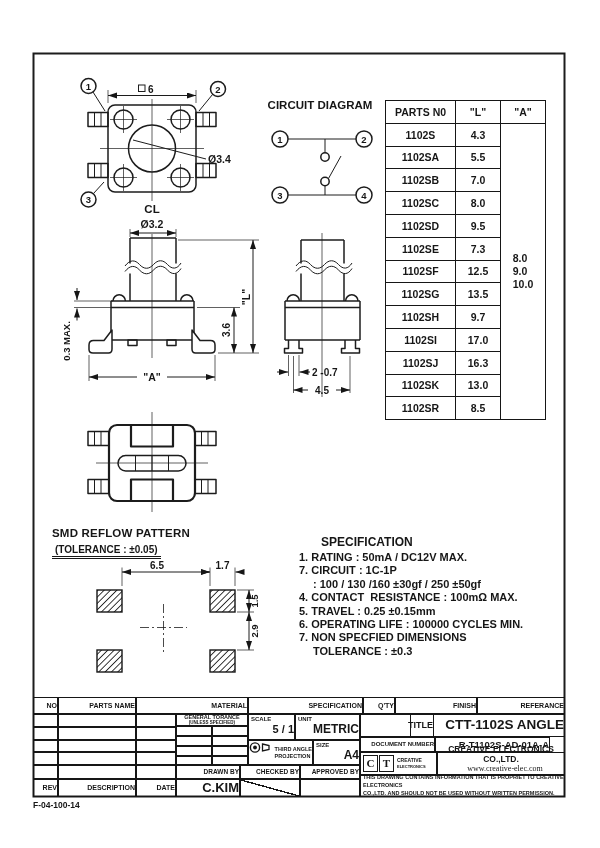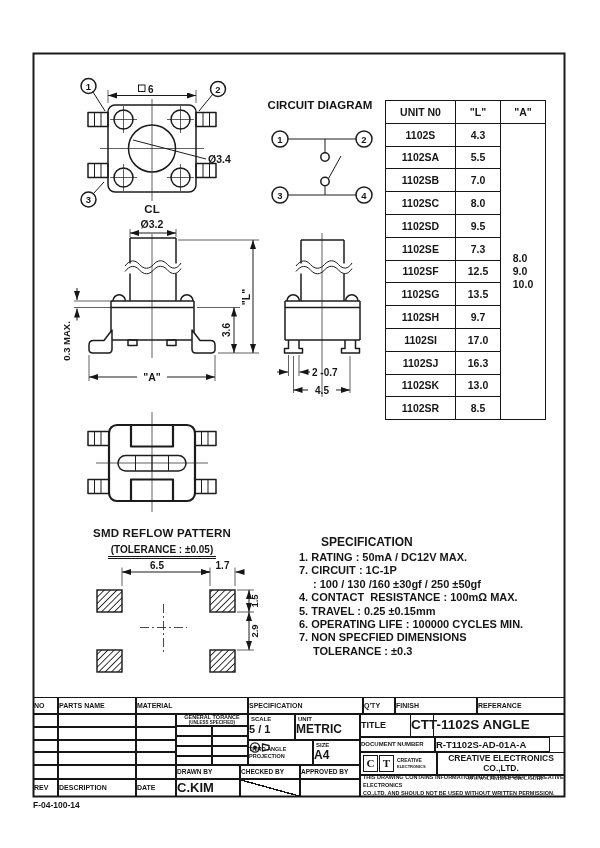"UNIT N0" td { text: UNIT -> PARTS }
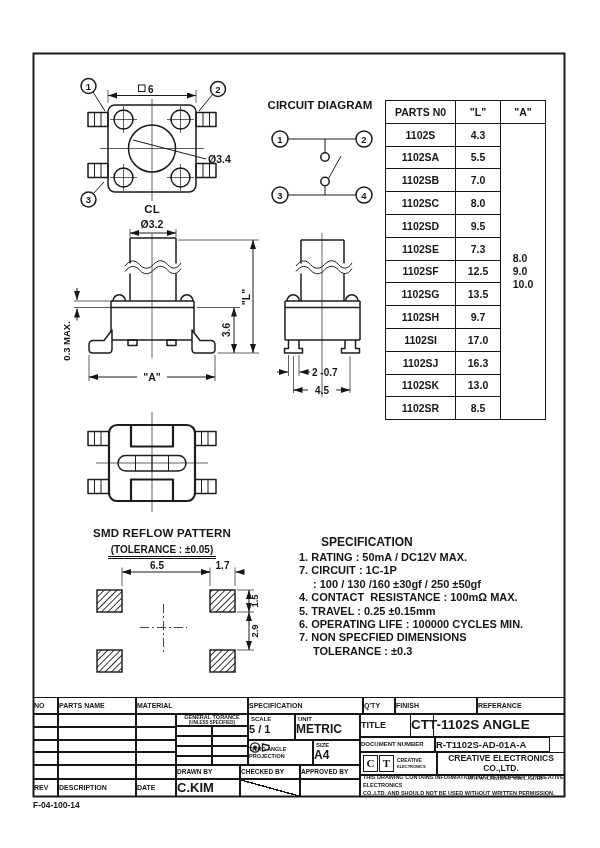"SMD REFLOW PATTERN" #smdtitle { text-align: center -> left }
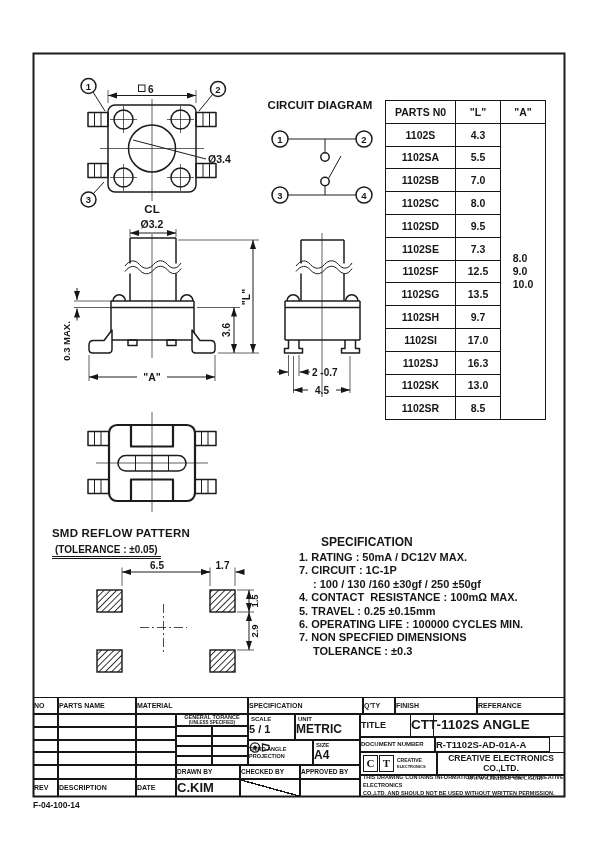"5 / 1" .cell { justify-content: flex-start -> flex-end }
